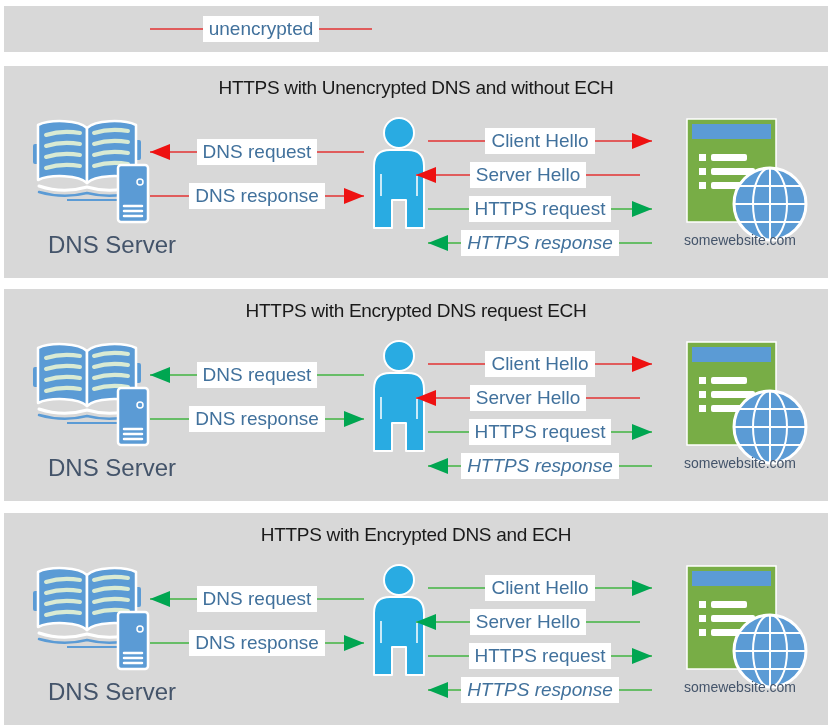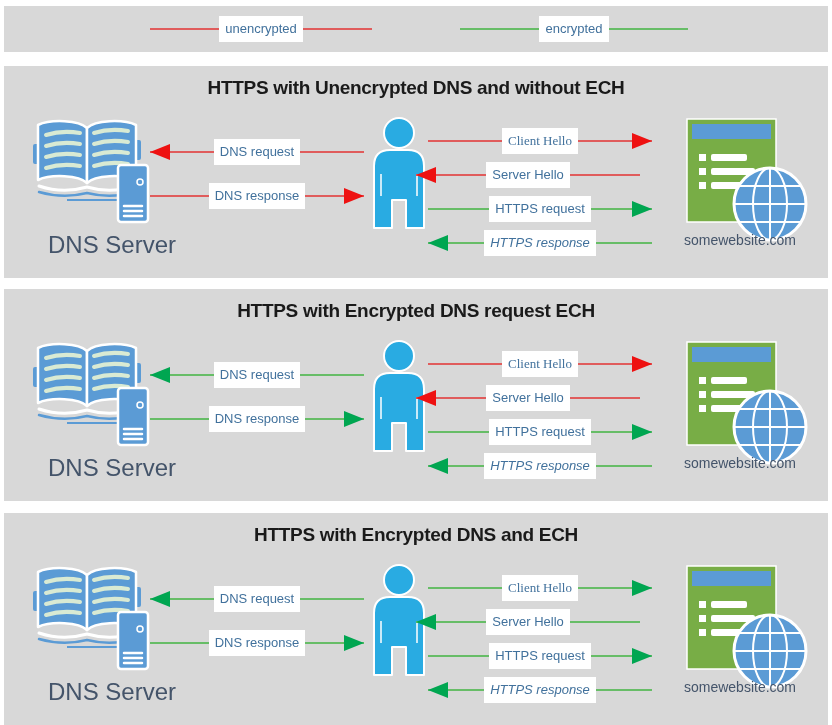"unencrypted" .albl { font-size: 13px -> 19px }
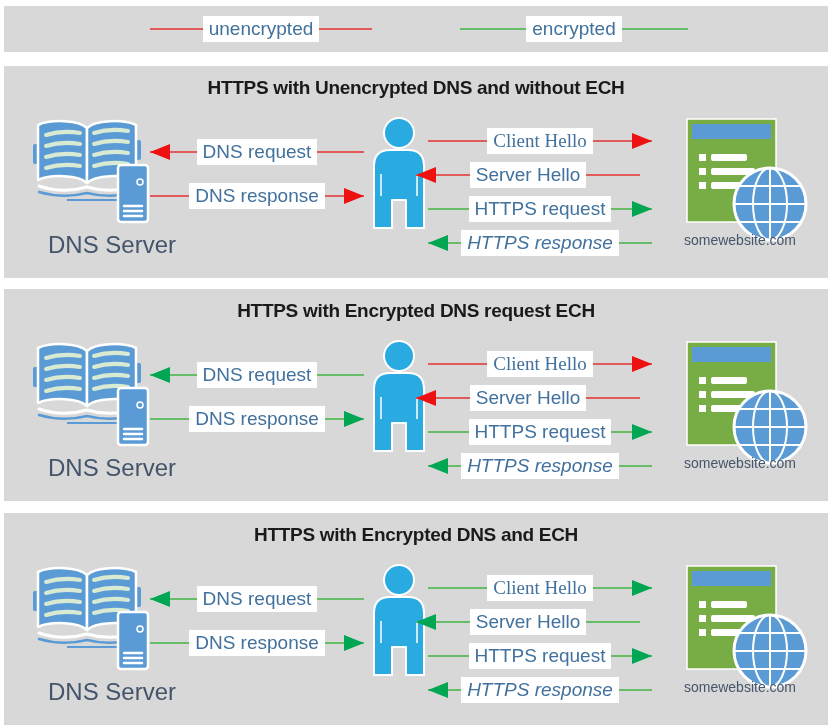"encrypted" div.leg { html: <div> <span></span> <span>encrypted</span> </div> -> none }
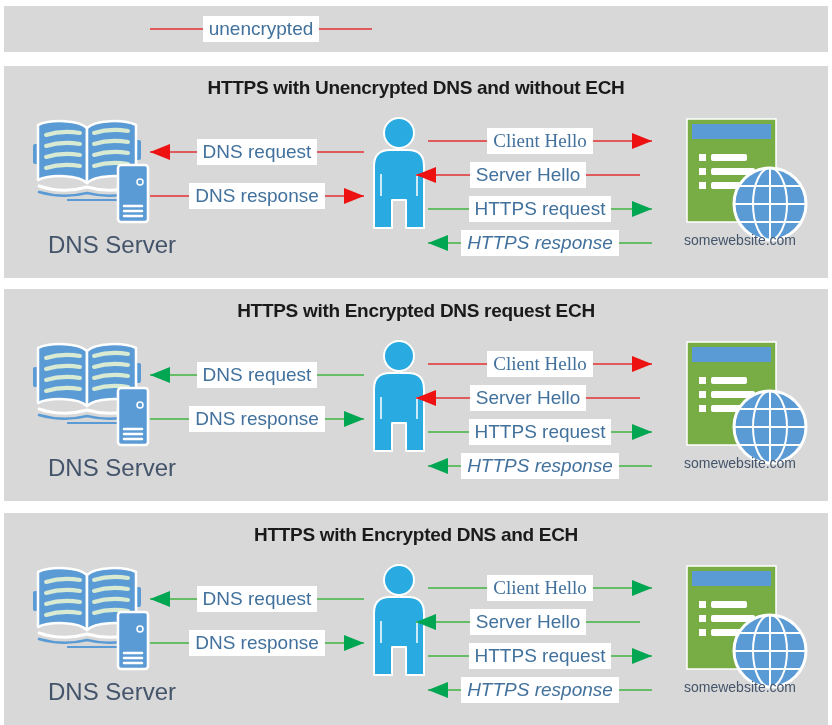"HTTPS with Unencrypted DNS and" .ptitle { font-weight: 700 -> 400 }
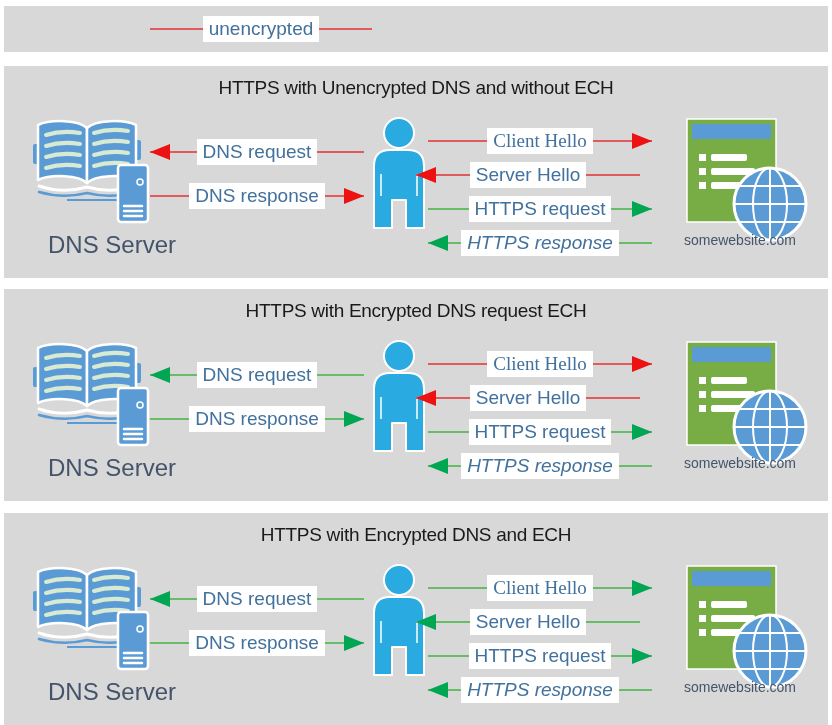"Client Hello" .a-ch { font-family: Liberation Serif, serif -> none }
